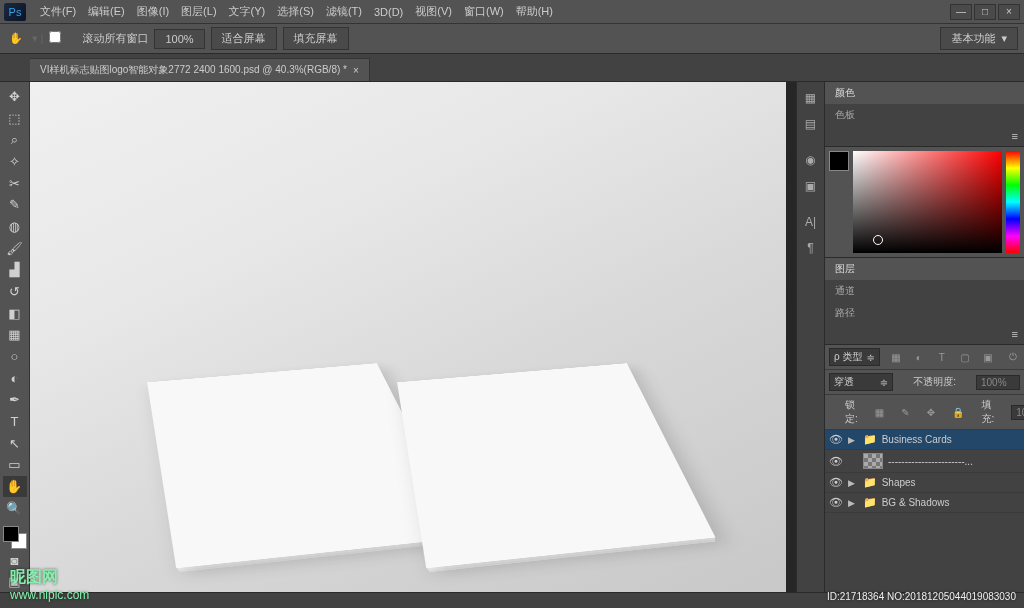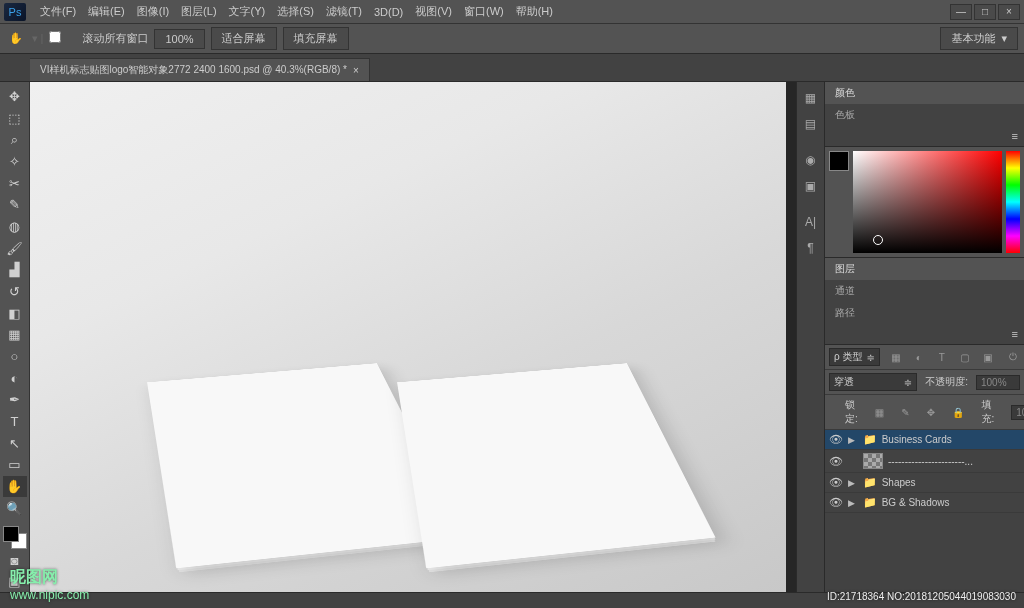"穿透" .layer-toolbar2 { gap: 8px -> 20px }
